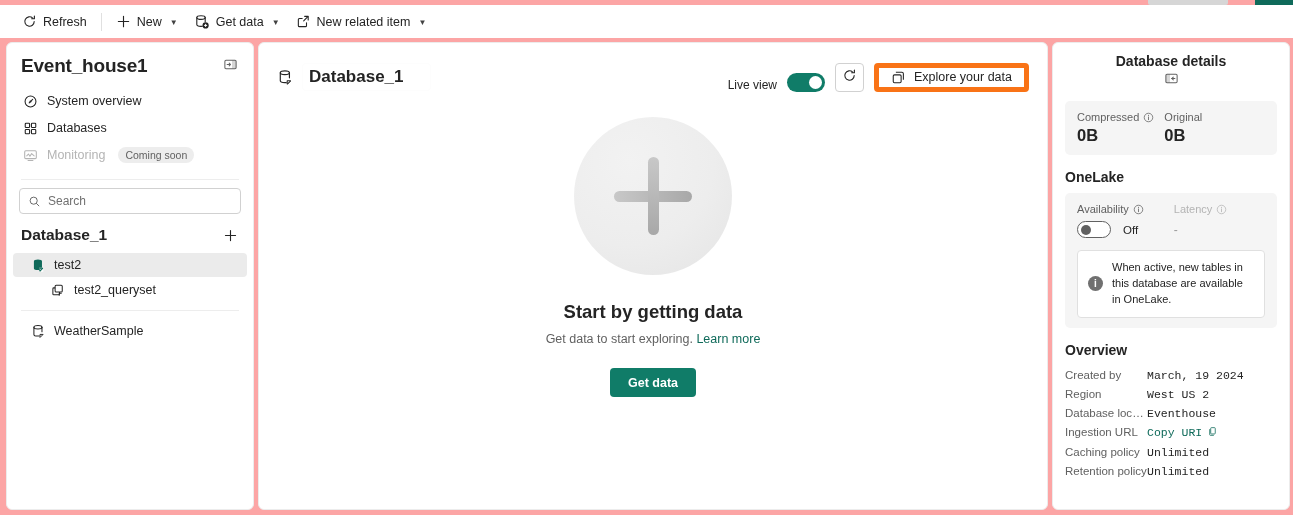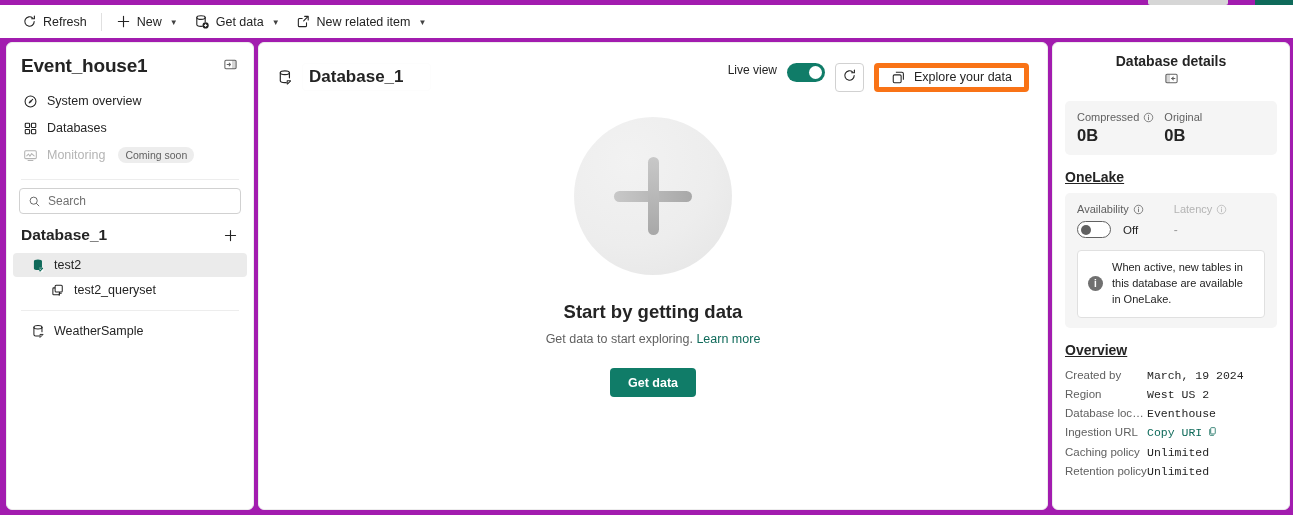"Refresh" .app { background: #a21caf -> #fca5a5 }
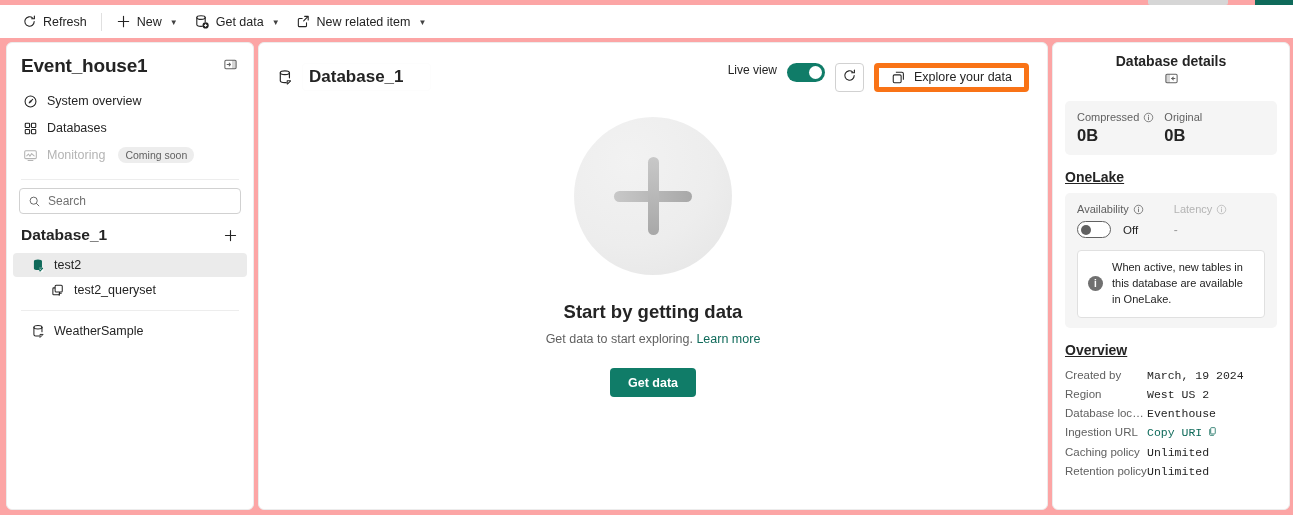"Live view" .head-right { align-items: flex-start -> flex-end }
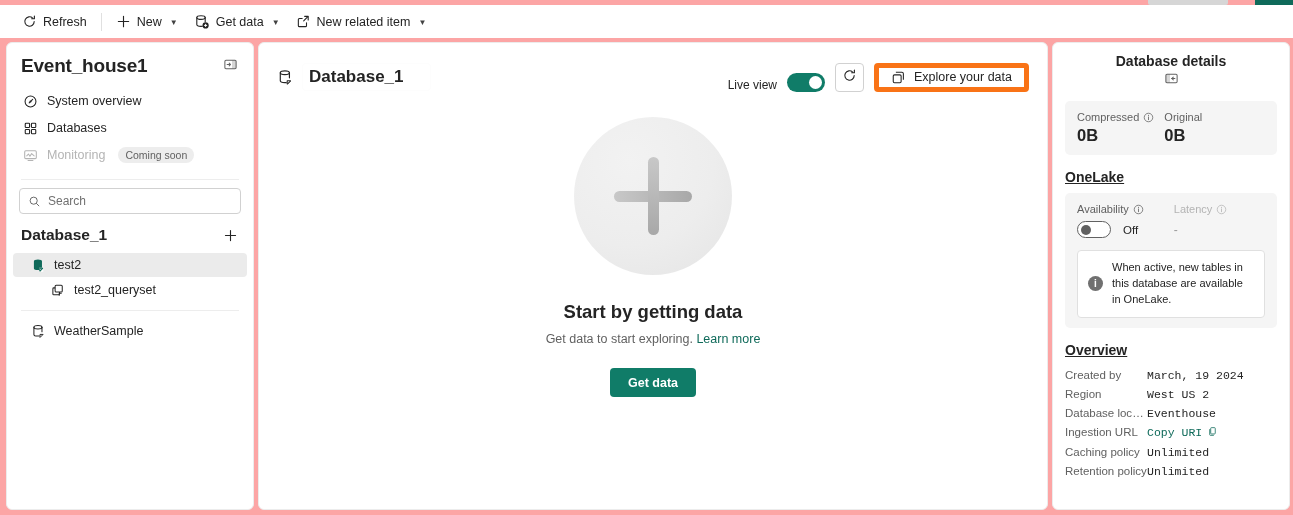"OneLake" .section-title { text-decoration: underline -> none }
